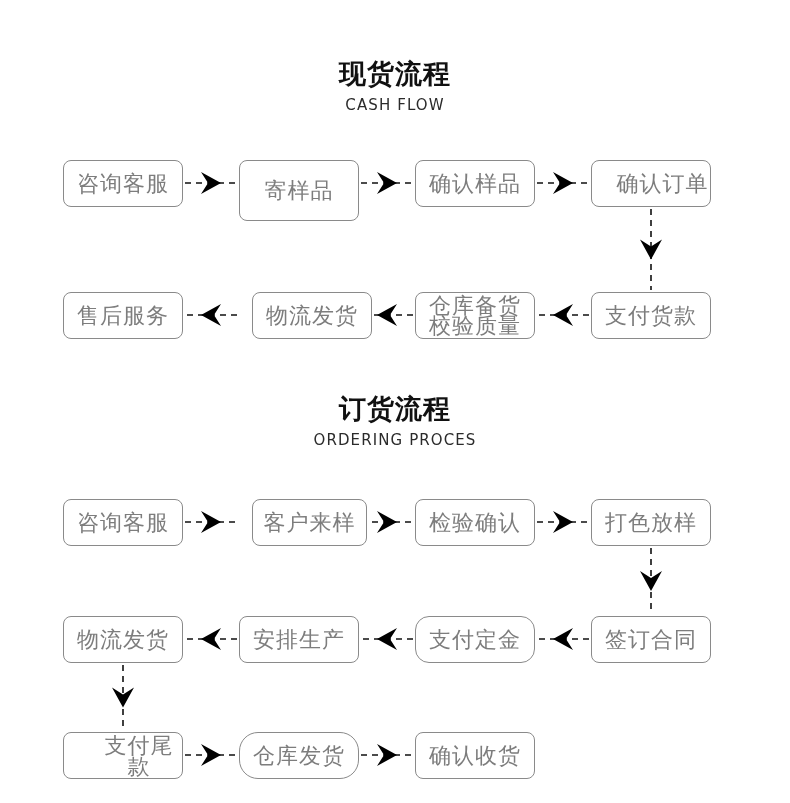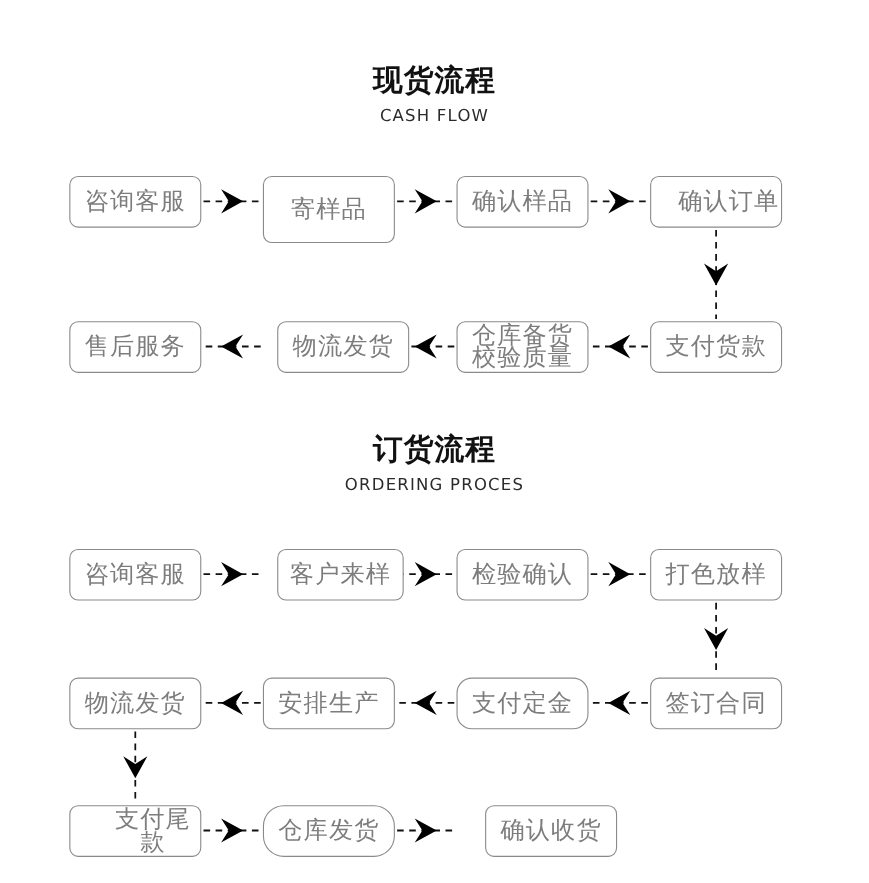"安排生产" div.node { font-family: none -> Liberation Serif, serif }
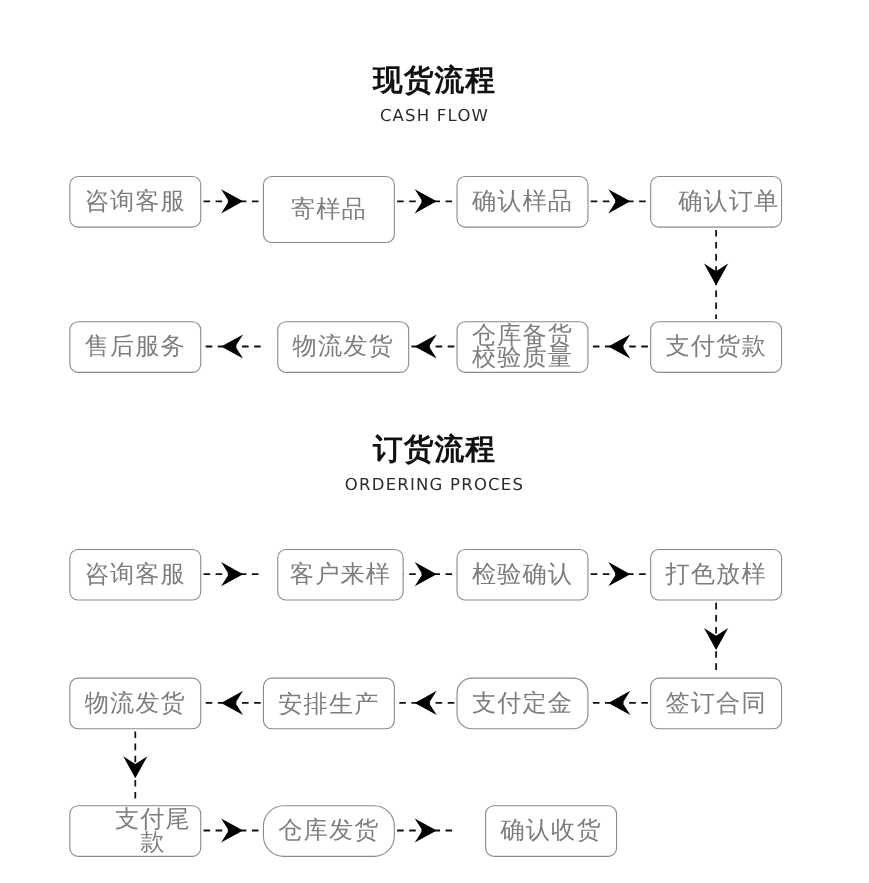"确认收货" div.node { margin-left: 26px -> none }
